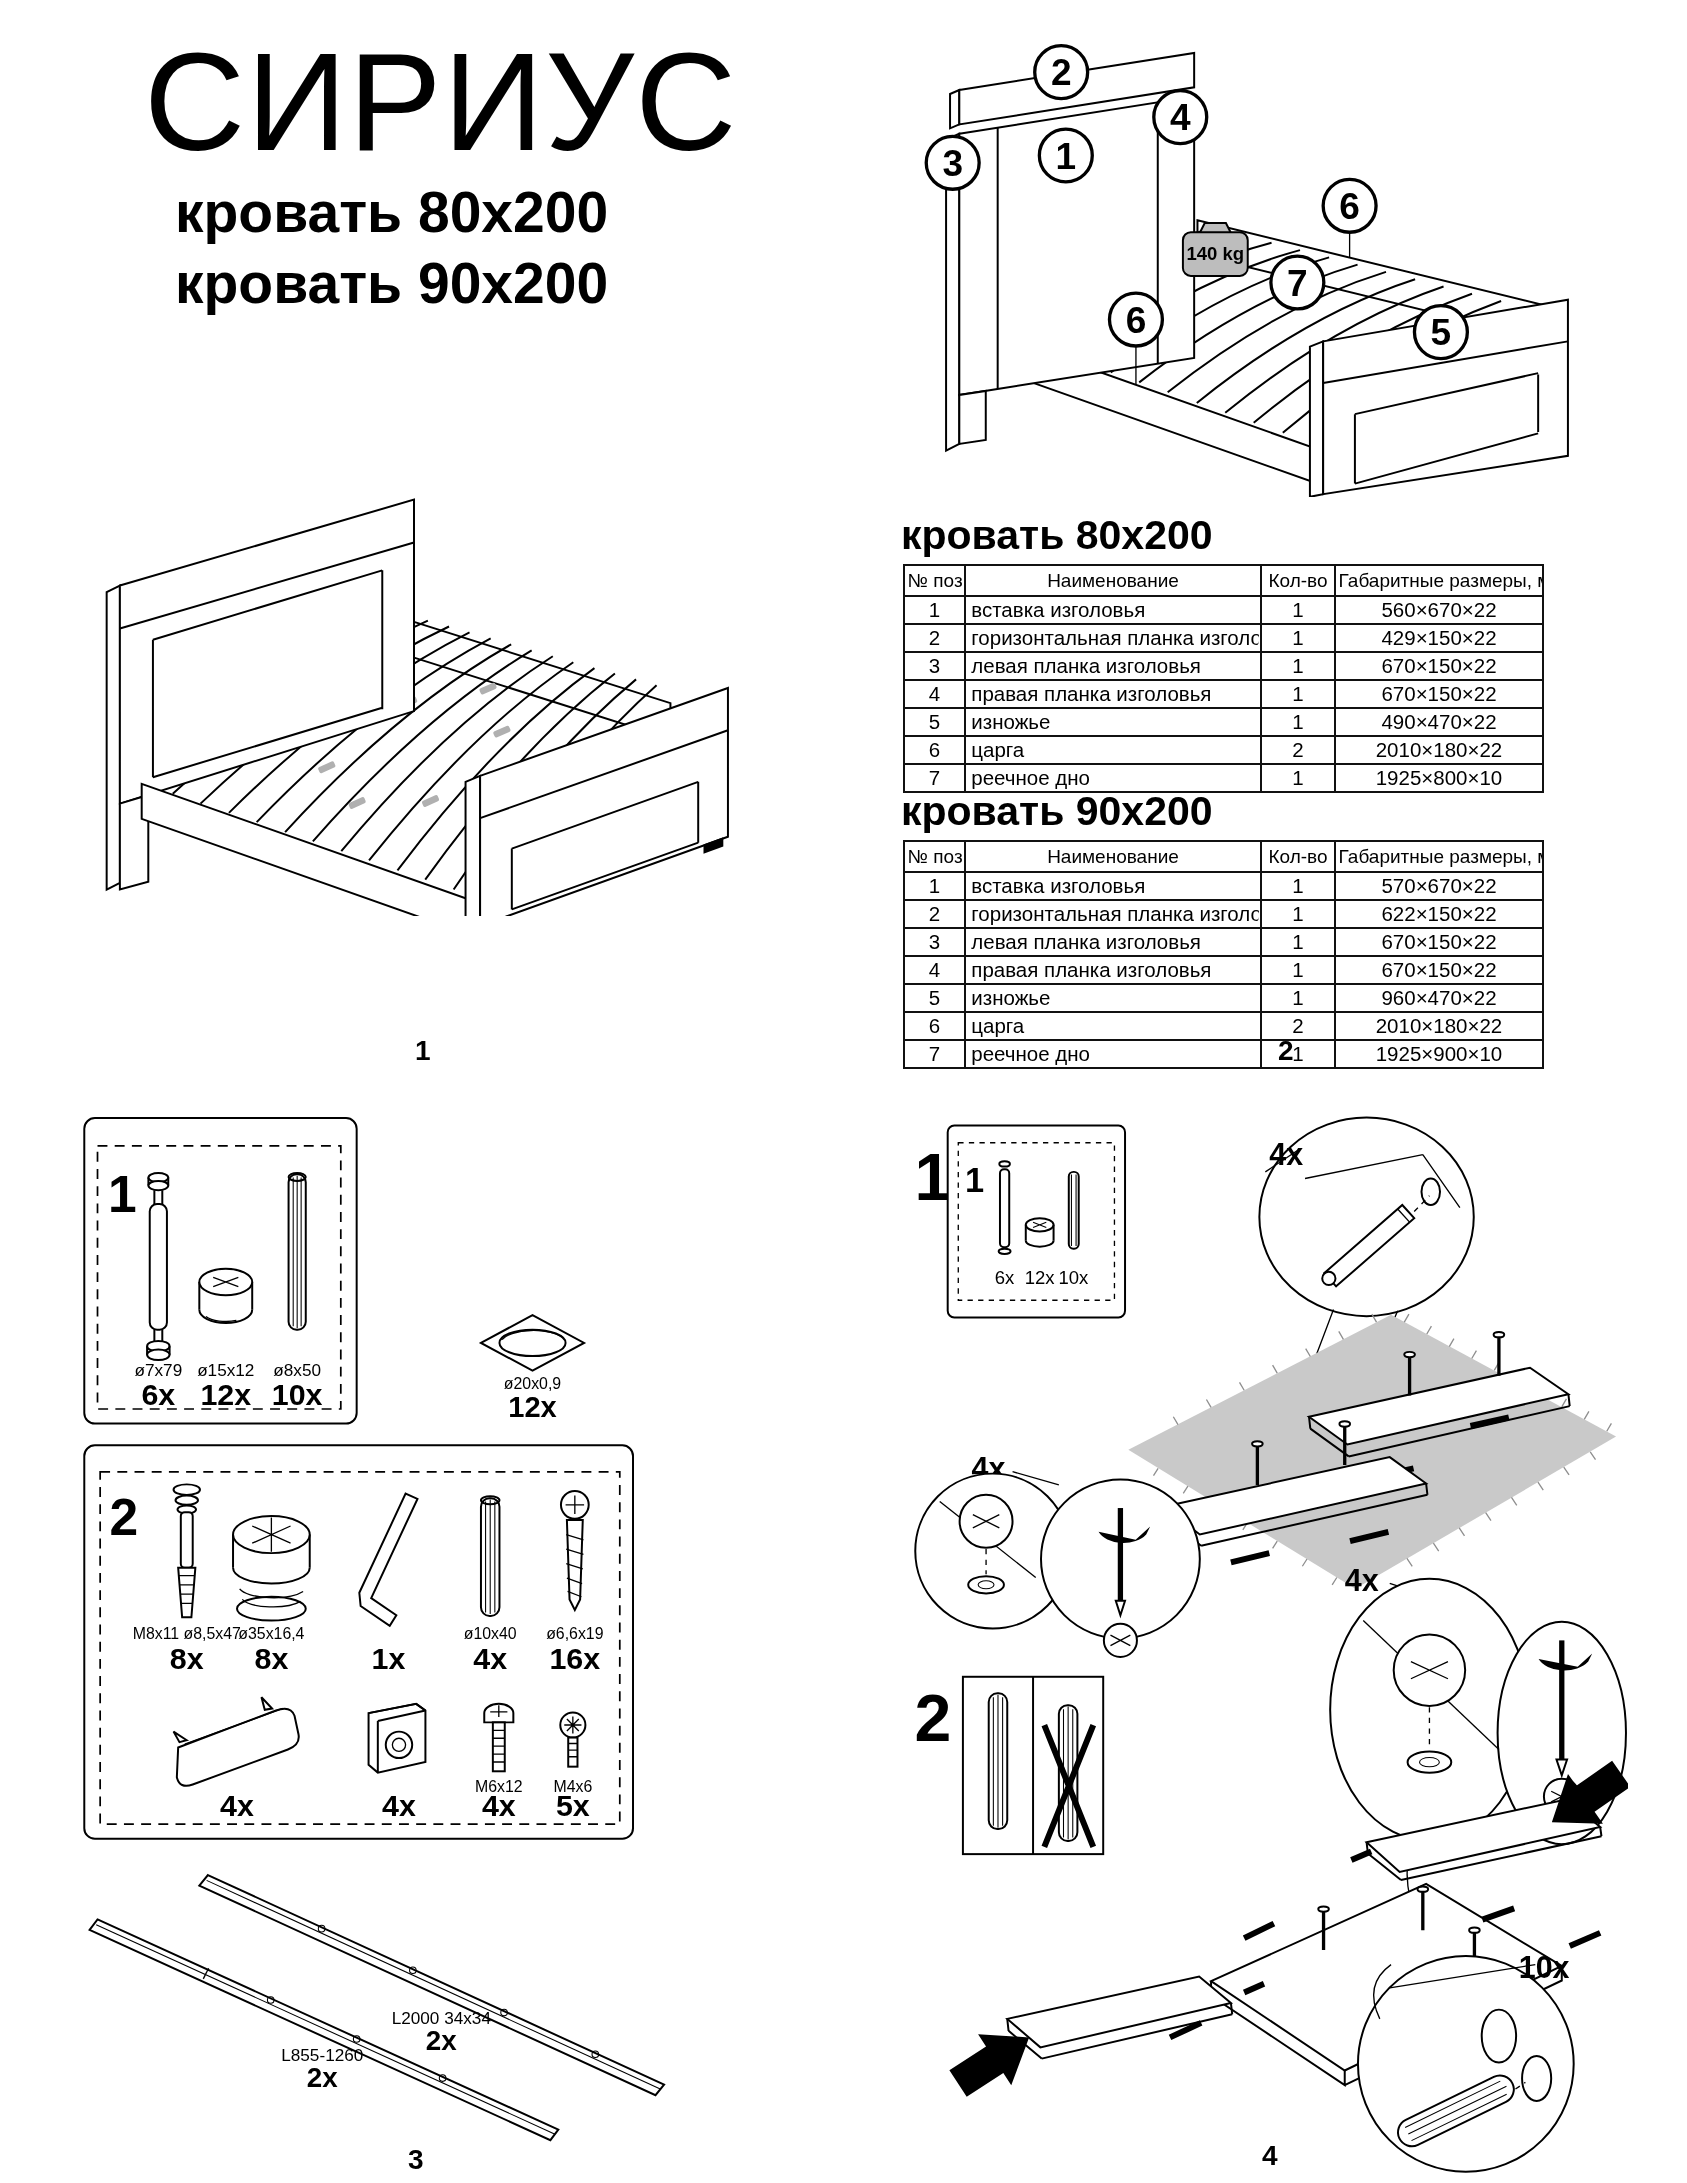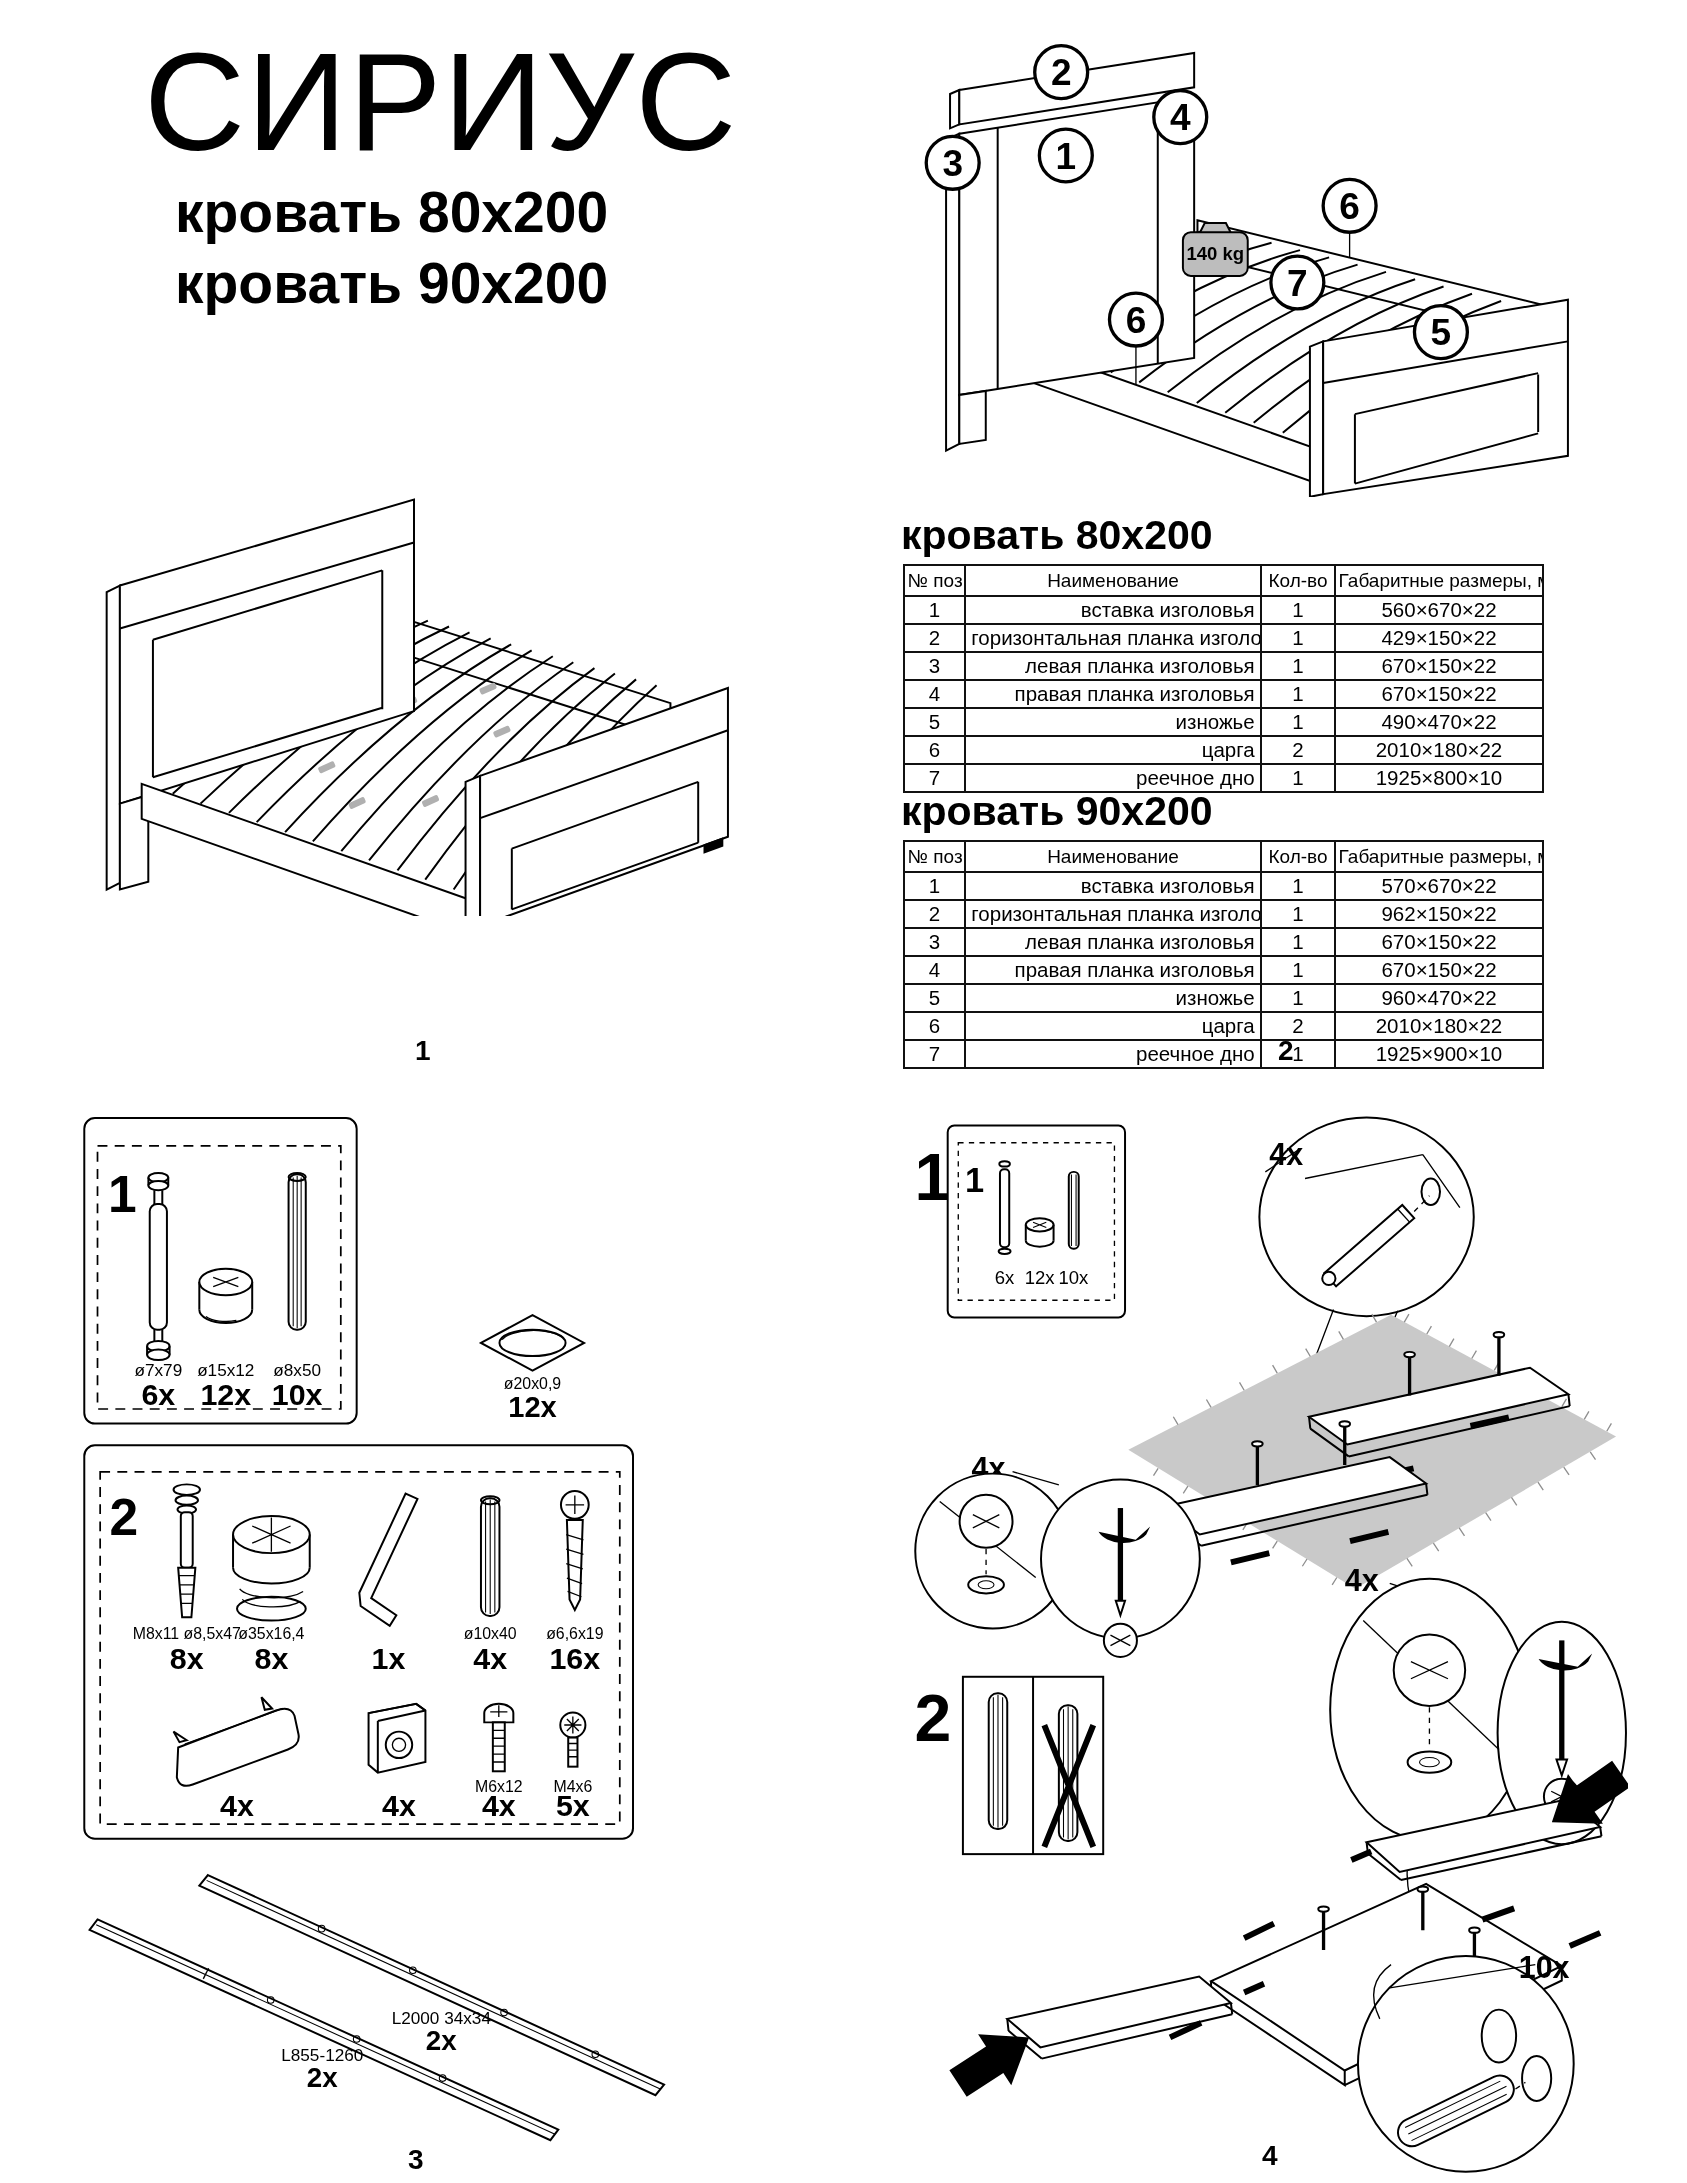"вставка изголовья" table.ptable td.name { border-radius: none -> 12px; text-align: right -> left }
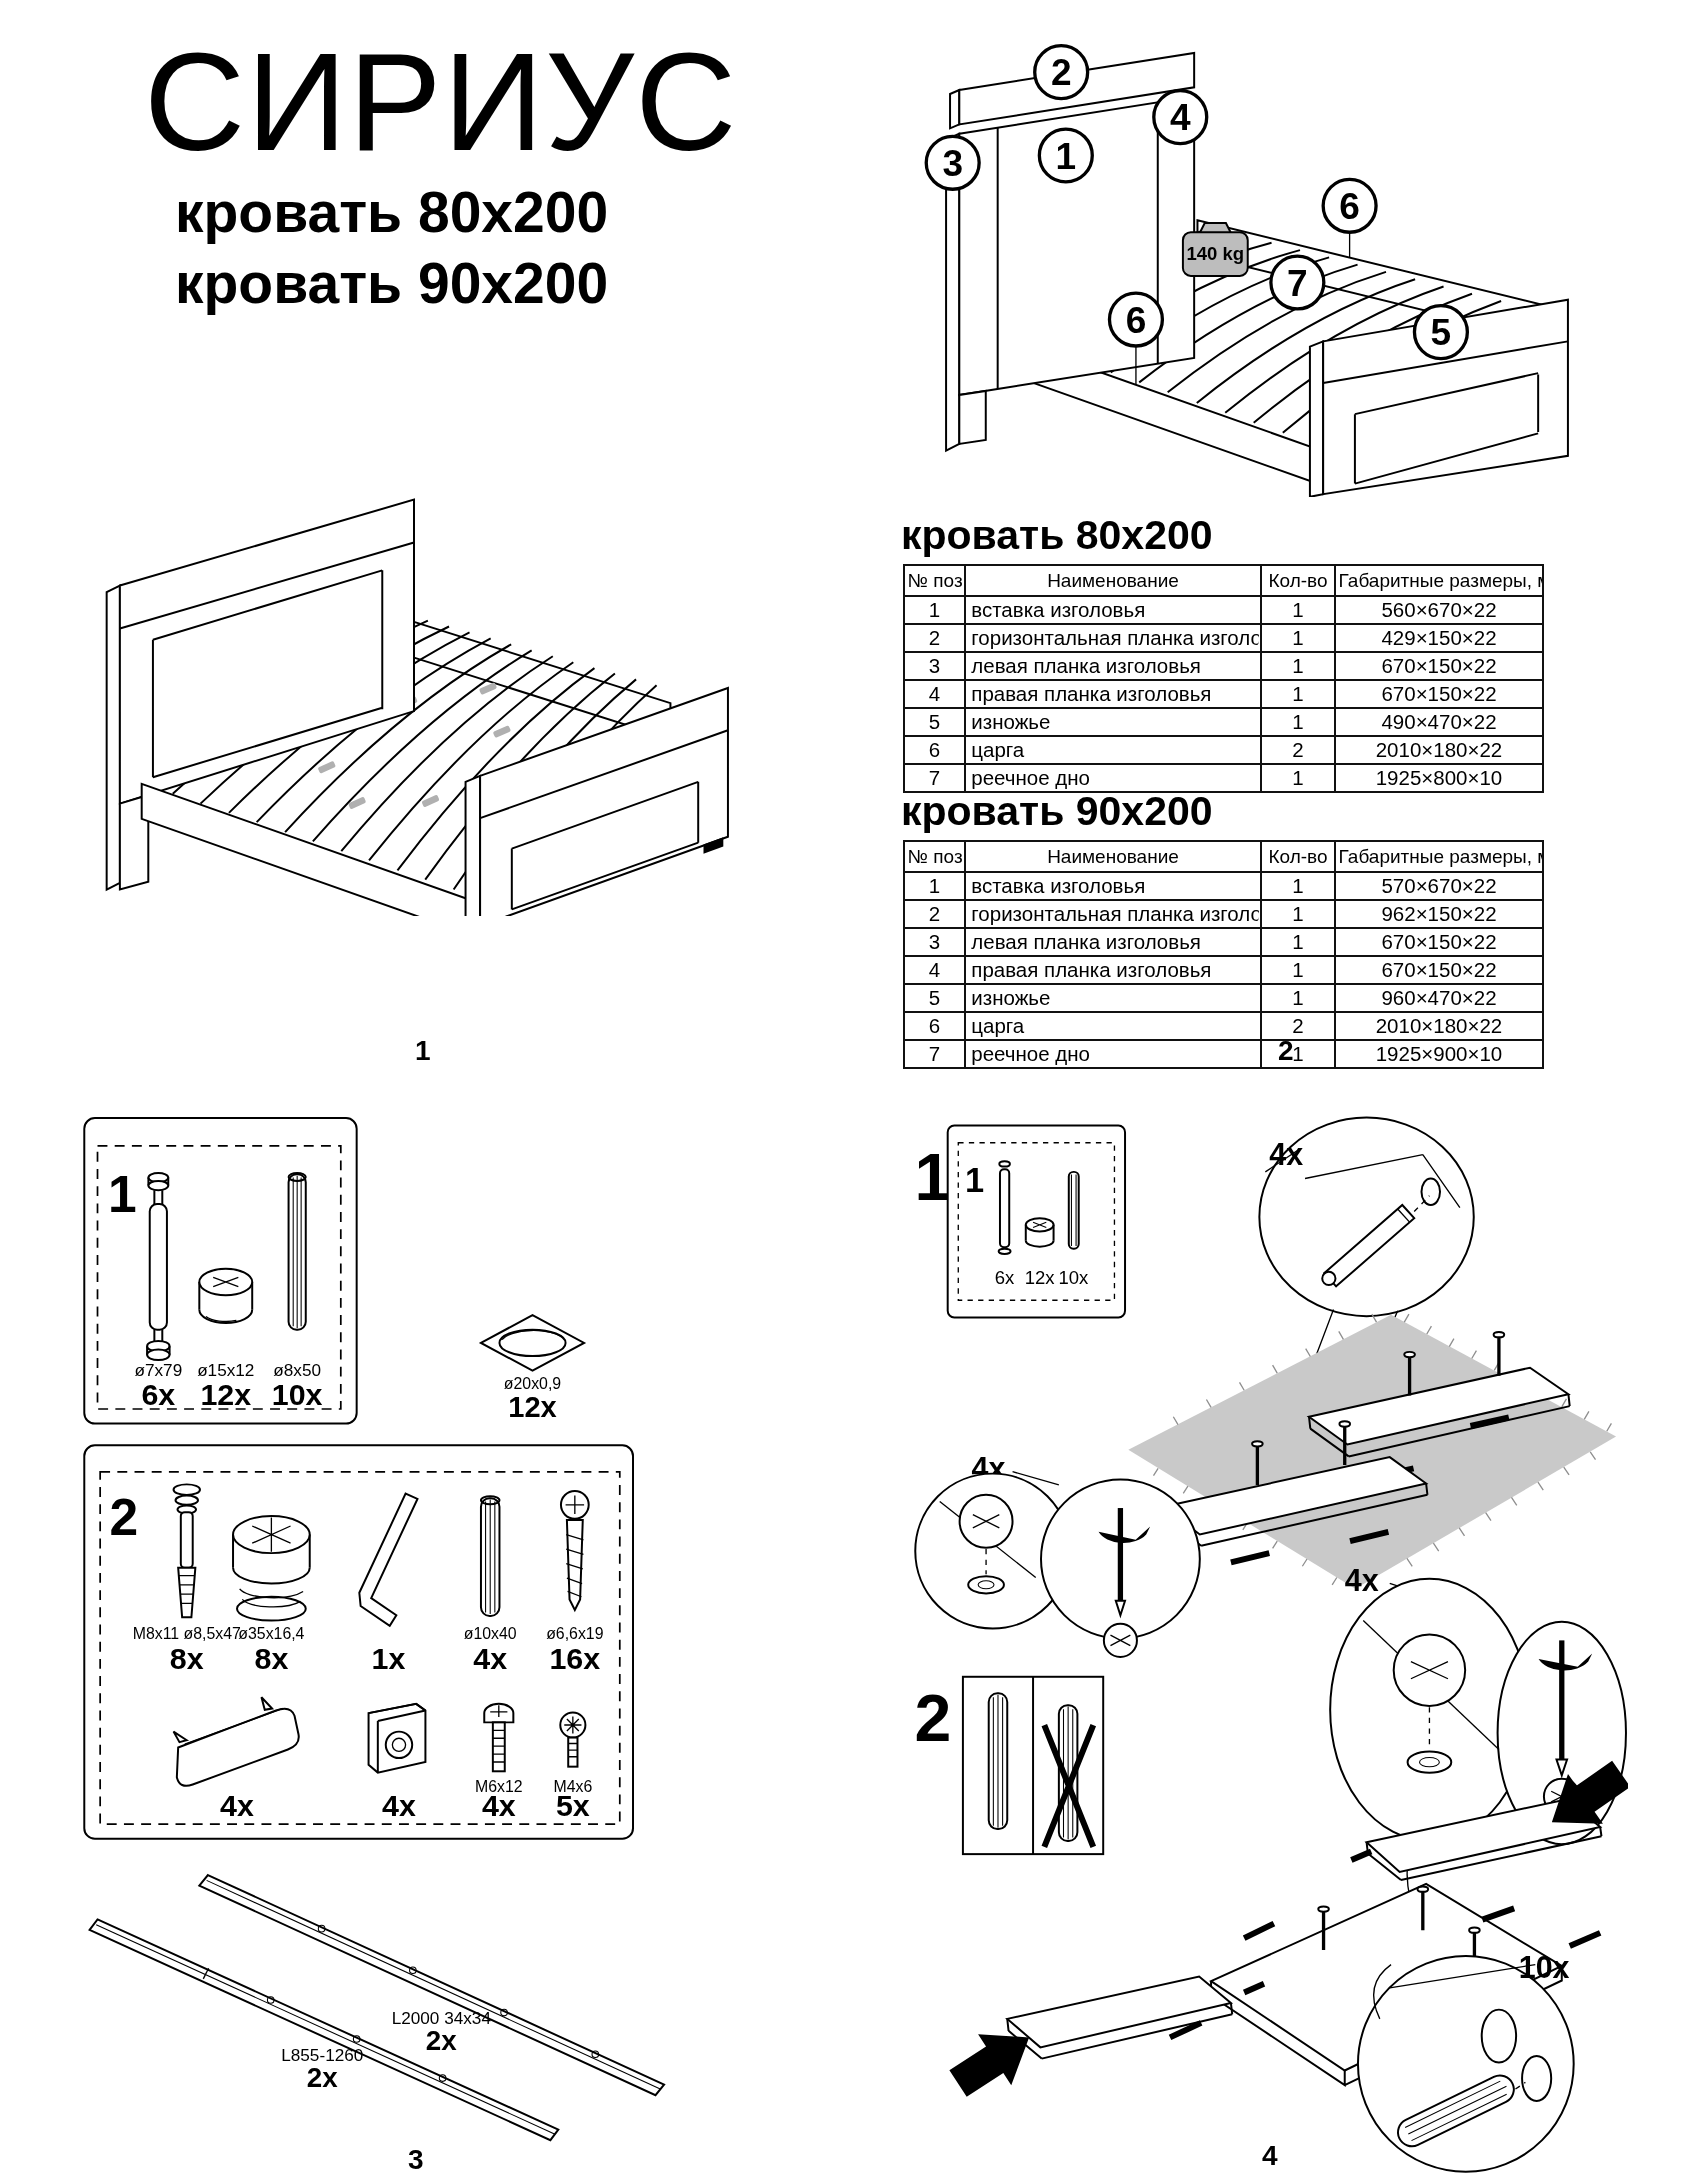"962×150×22" td { text: 962 -> 622 }
